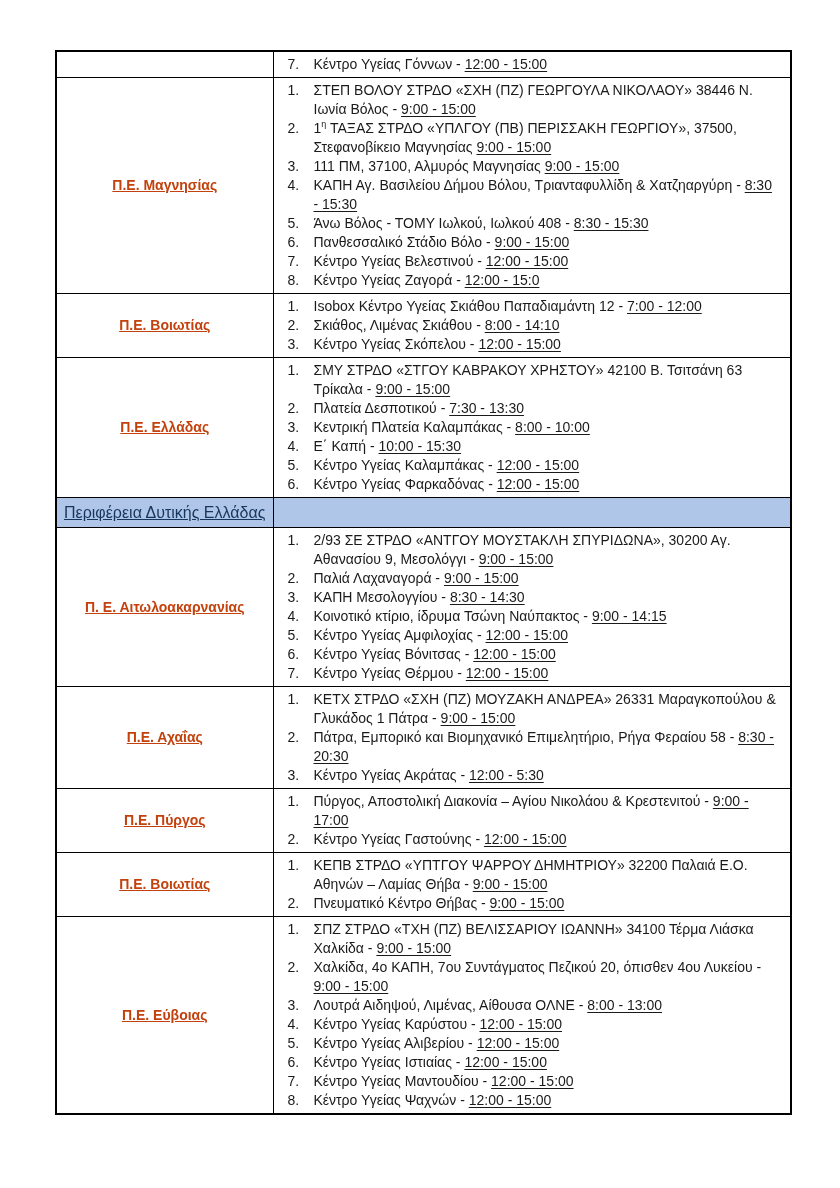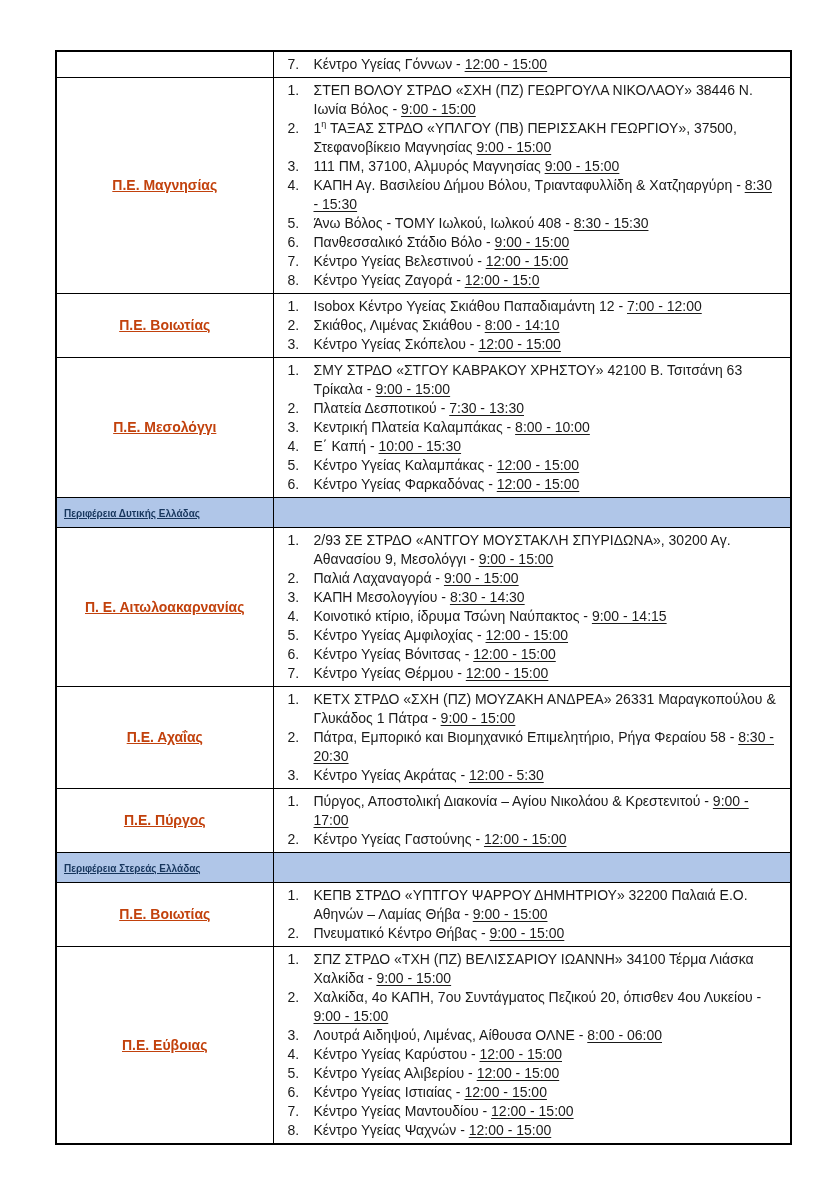"Π.Ε. Μεσολόγγι" span.region-link { text: Μεσολόγγι -> Ελλάδας }
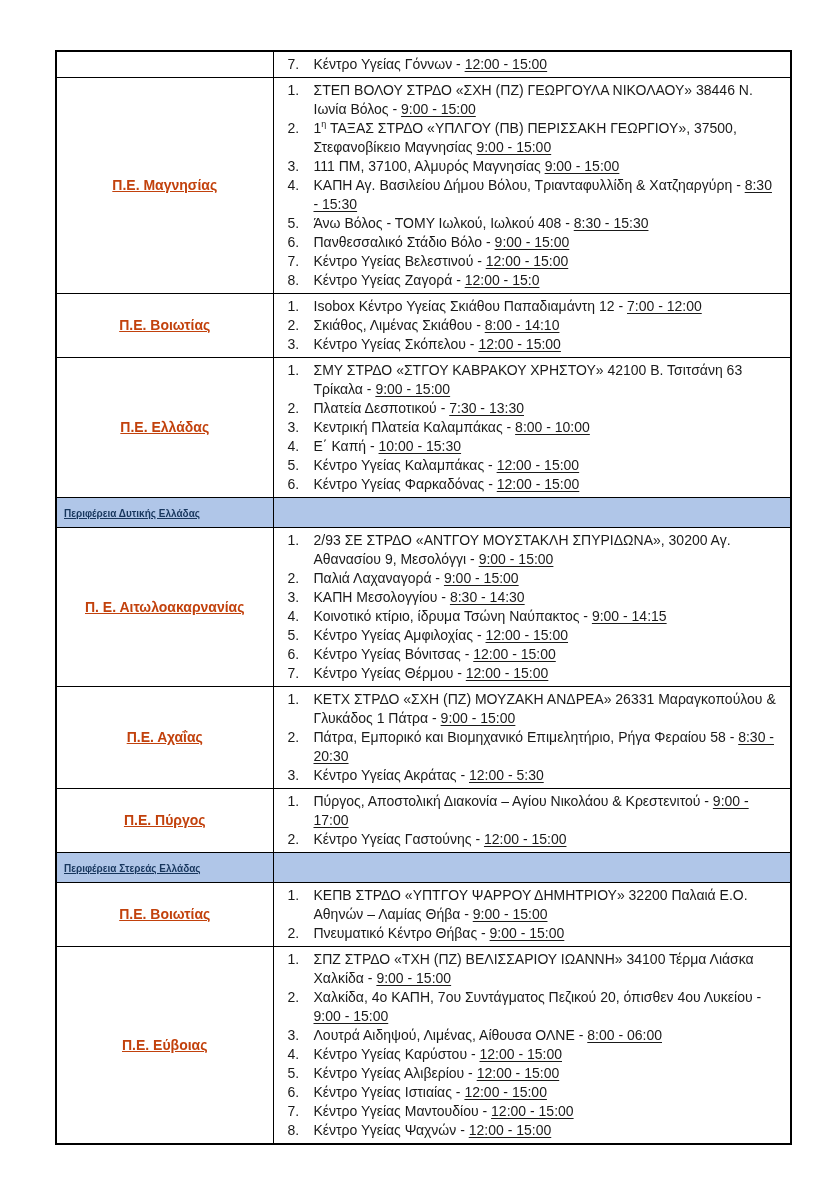"Περιφέρεια Δυτικής Ελλάδας" .group-label { font-size: 10px -> 16px; font-weight: bold -> normal }
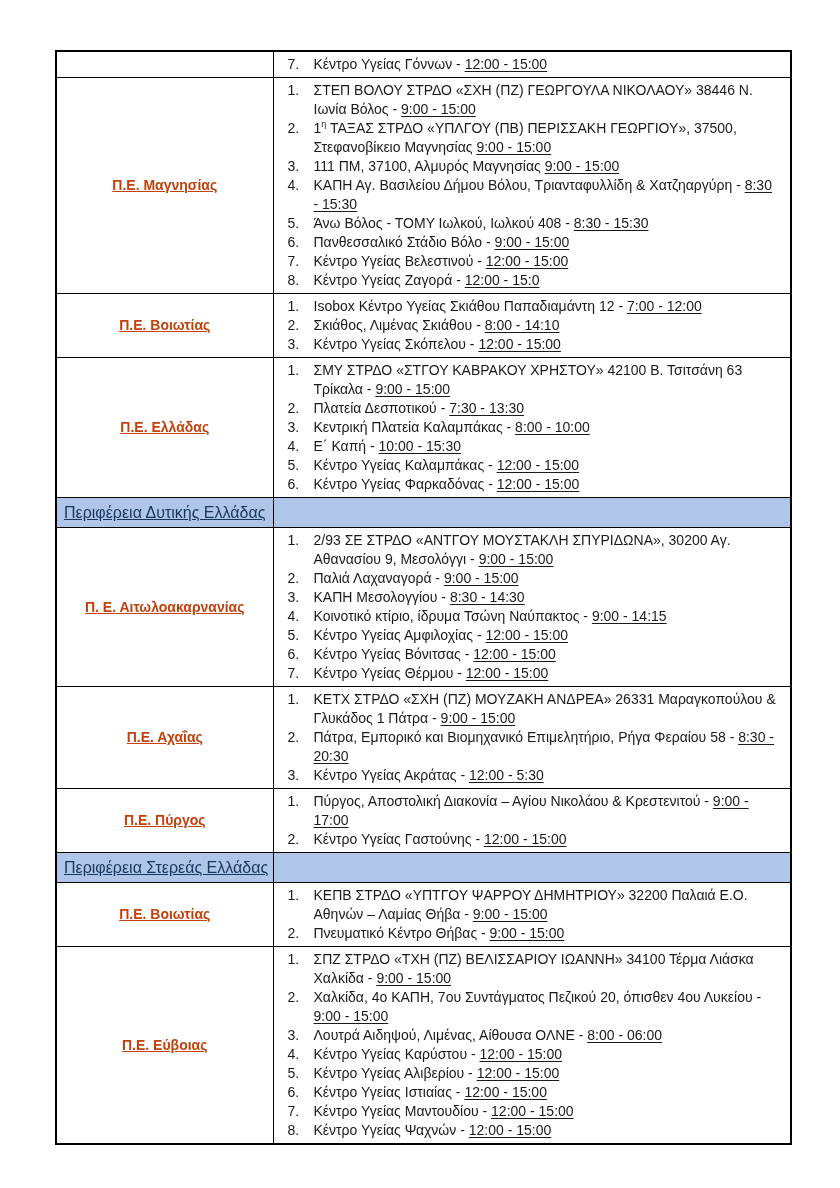"Περιφέρεια Στερεάς Ελλάδας" tr.group-row { html: <tr> <td><span>Περιφέρεια Στερεάς Ελλάδας</span></td> <td></td> </tr> -> none }
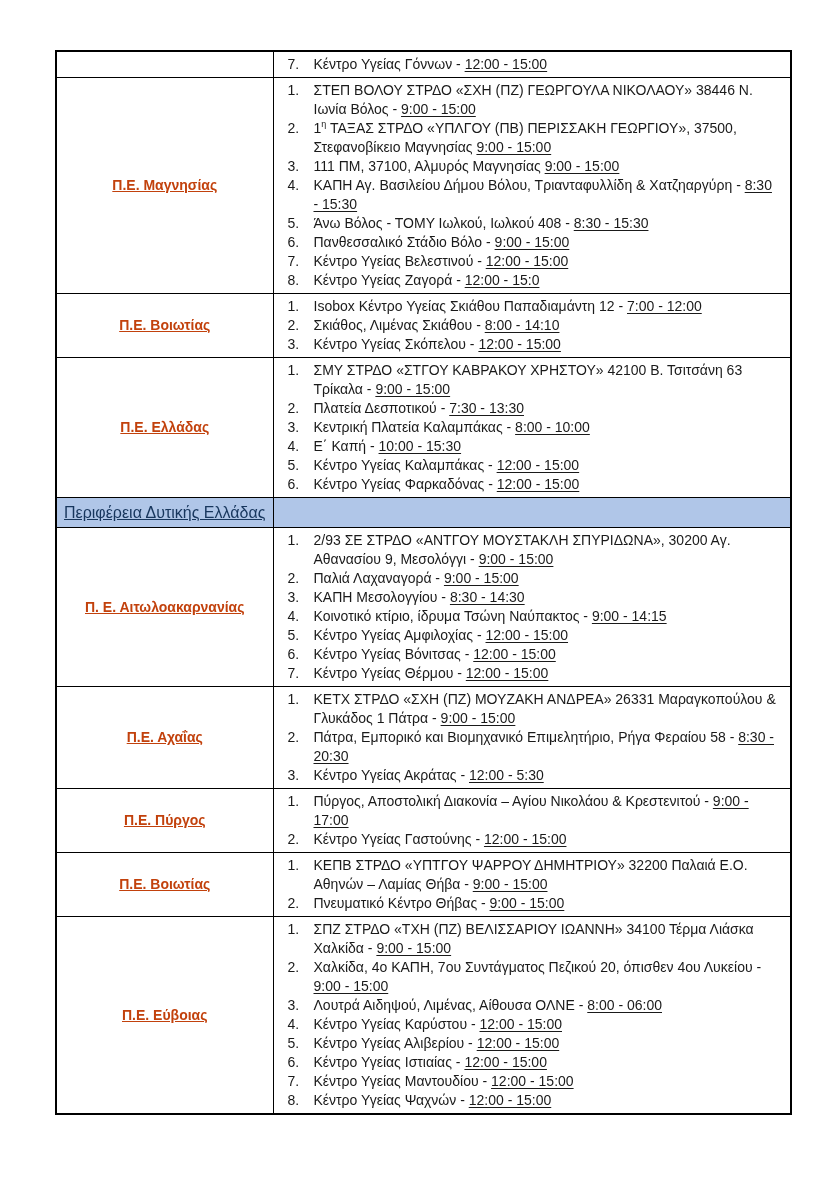"8:00 - 06:00" span.time { text: 06:00 -> 13:00 }
